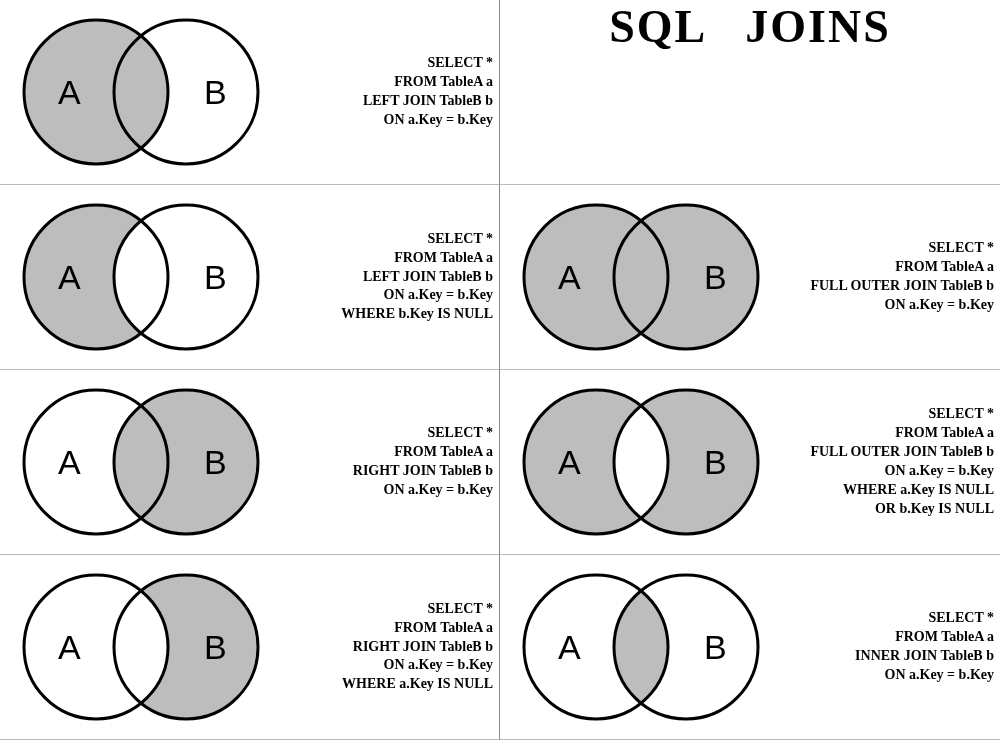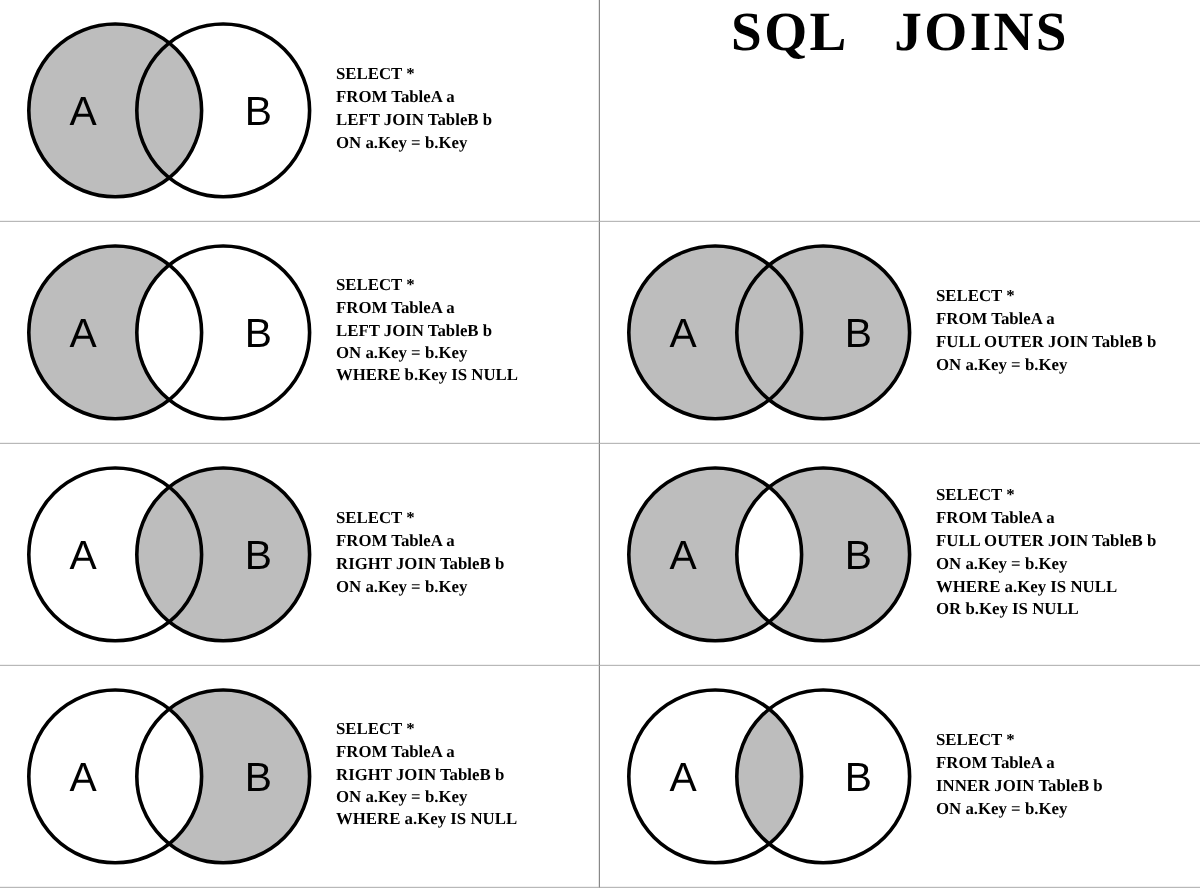"SELECT *" .code { text-align: none -> right }
